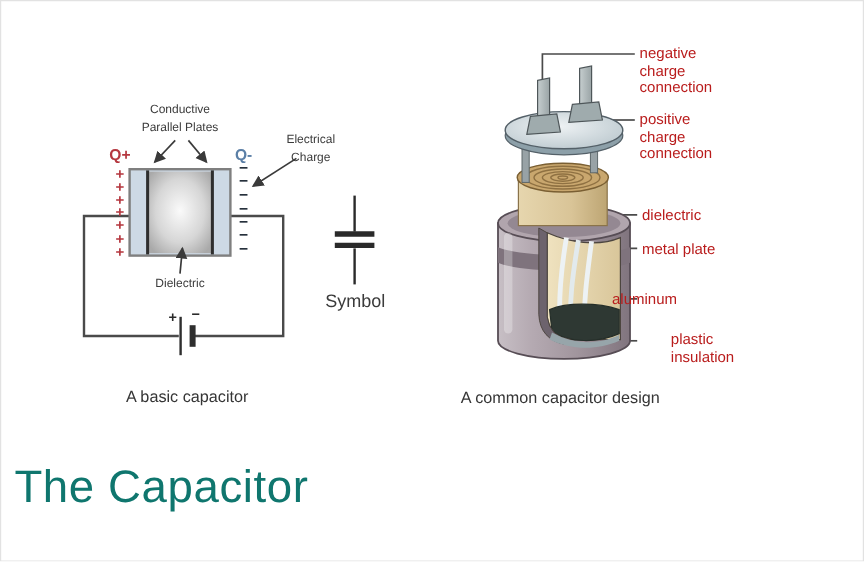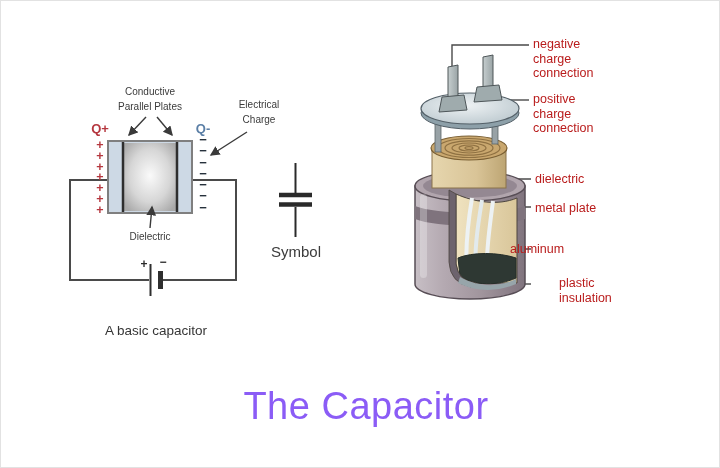"Electrical" div.lbl { top: 97px -> 109px }
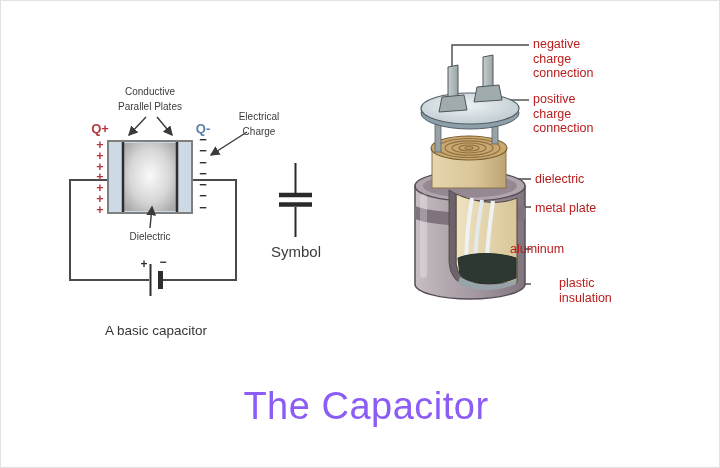"A common capacitor design" div.lbl { html: none -> <div>A common capacitor design</div> }
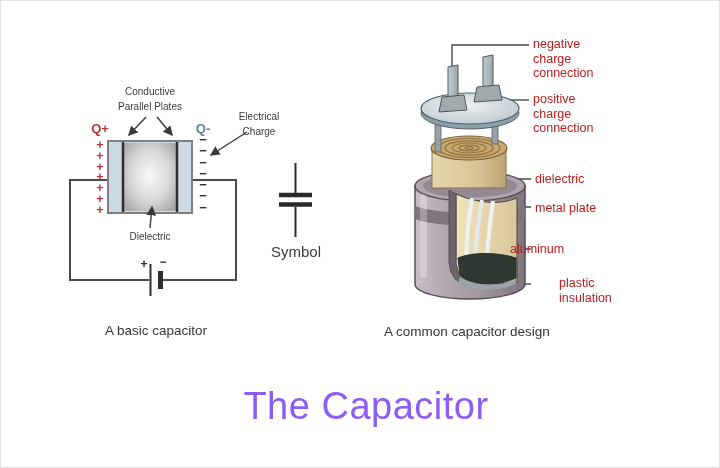"The Capacitor" .title { color: #8b5cf6 -> #0f766e; text-align: center -> left }
